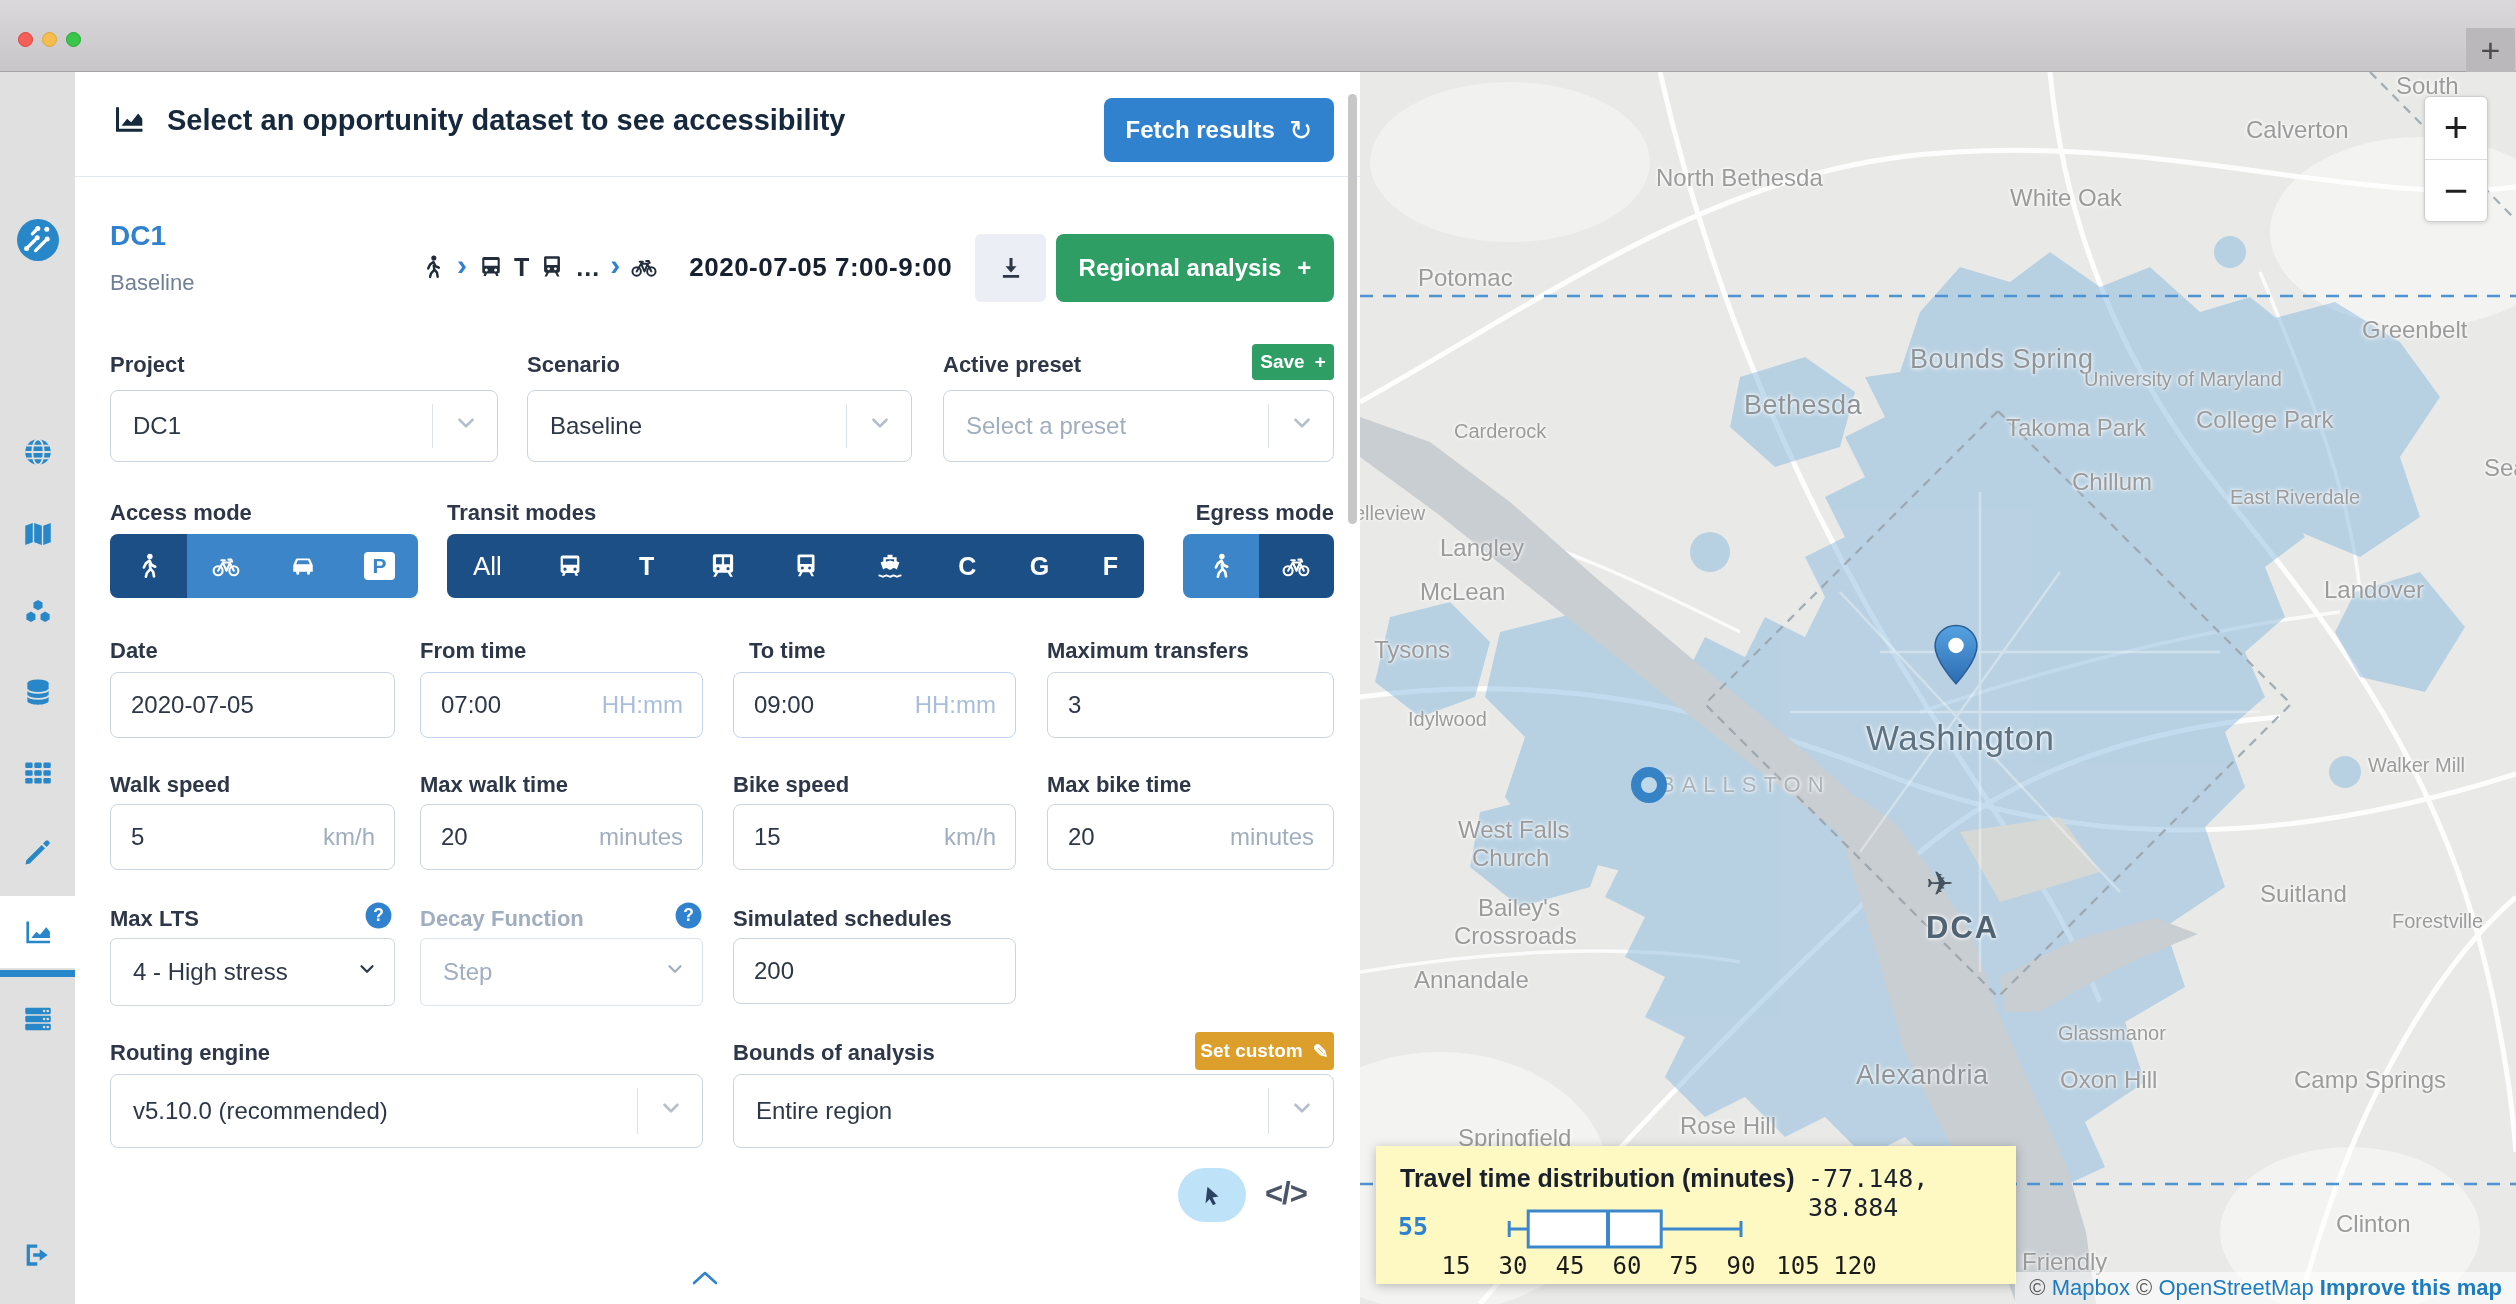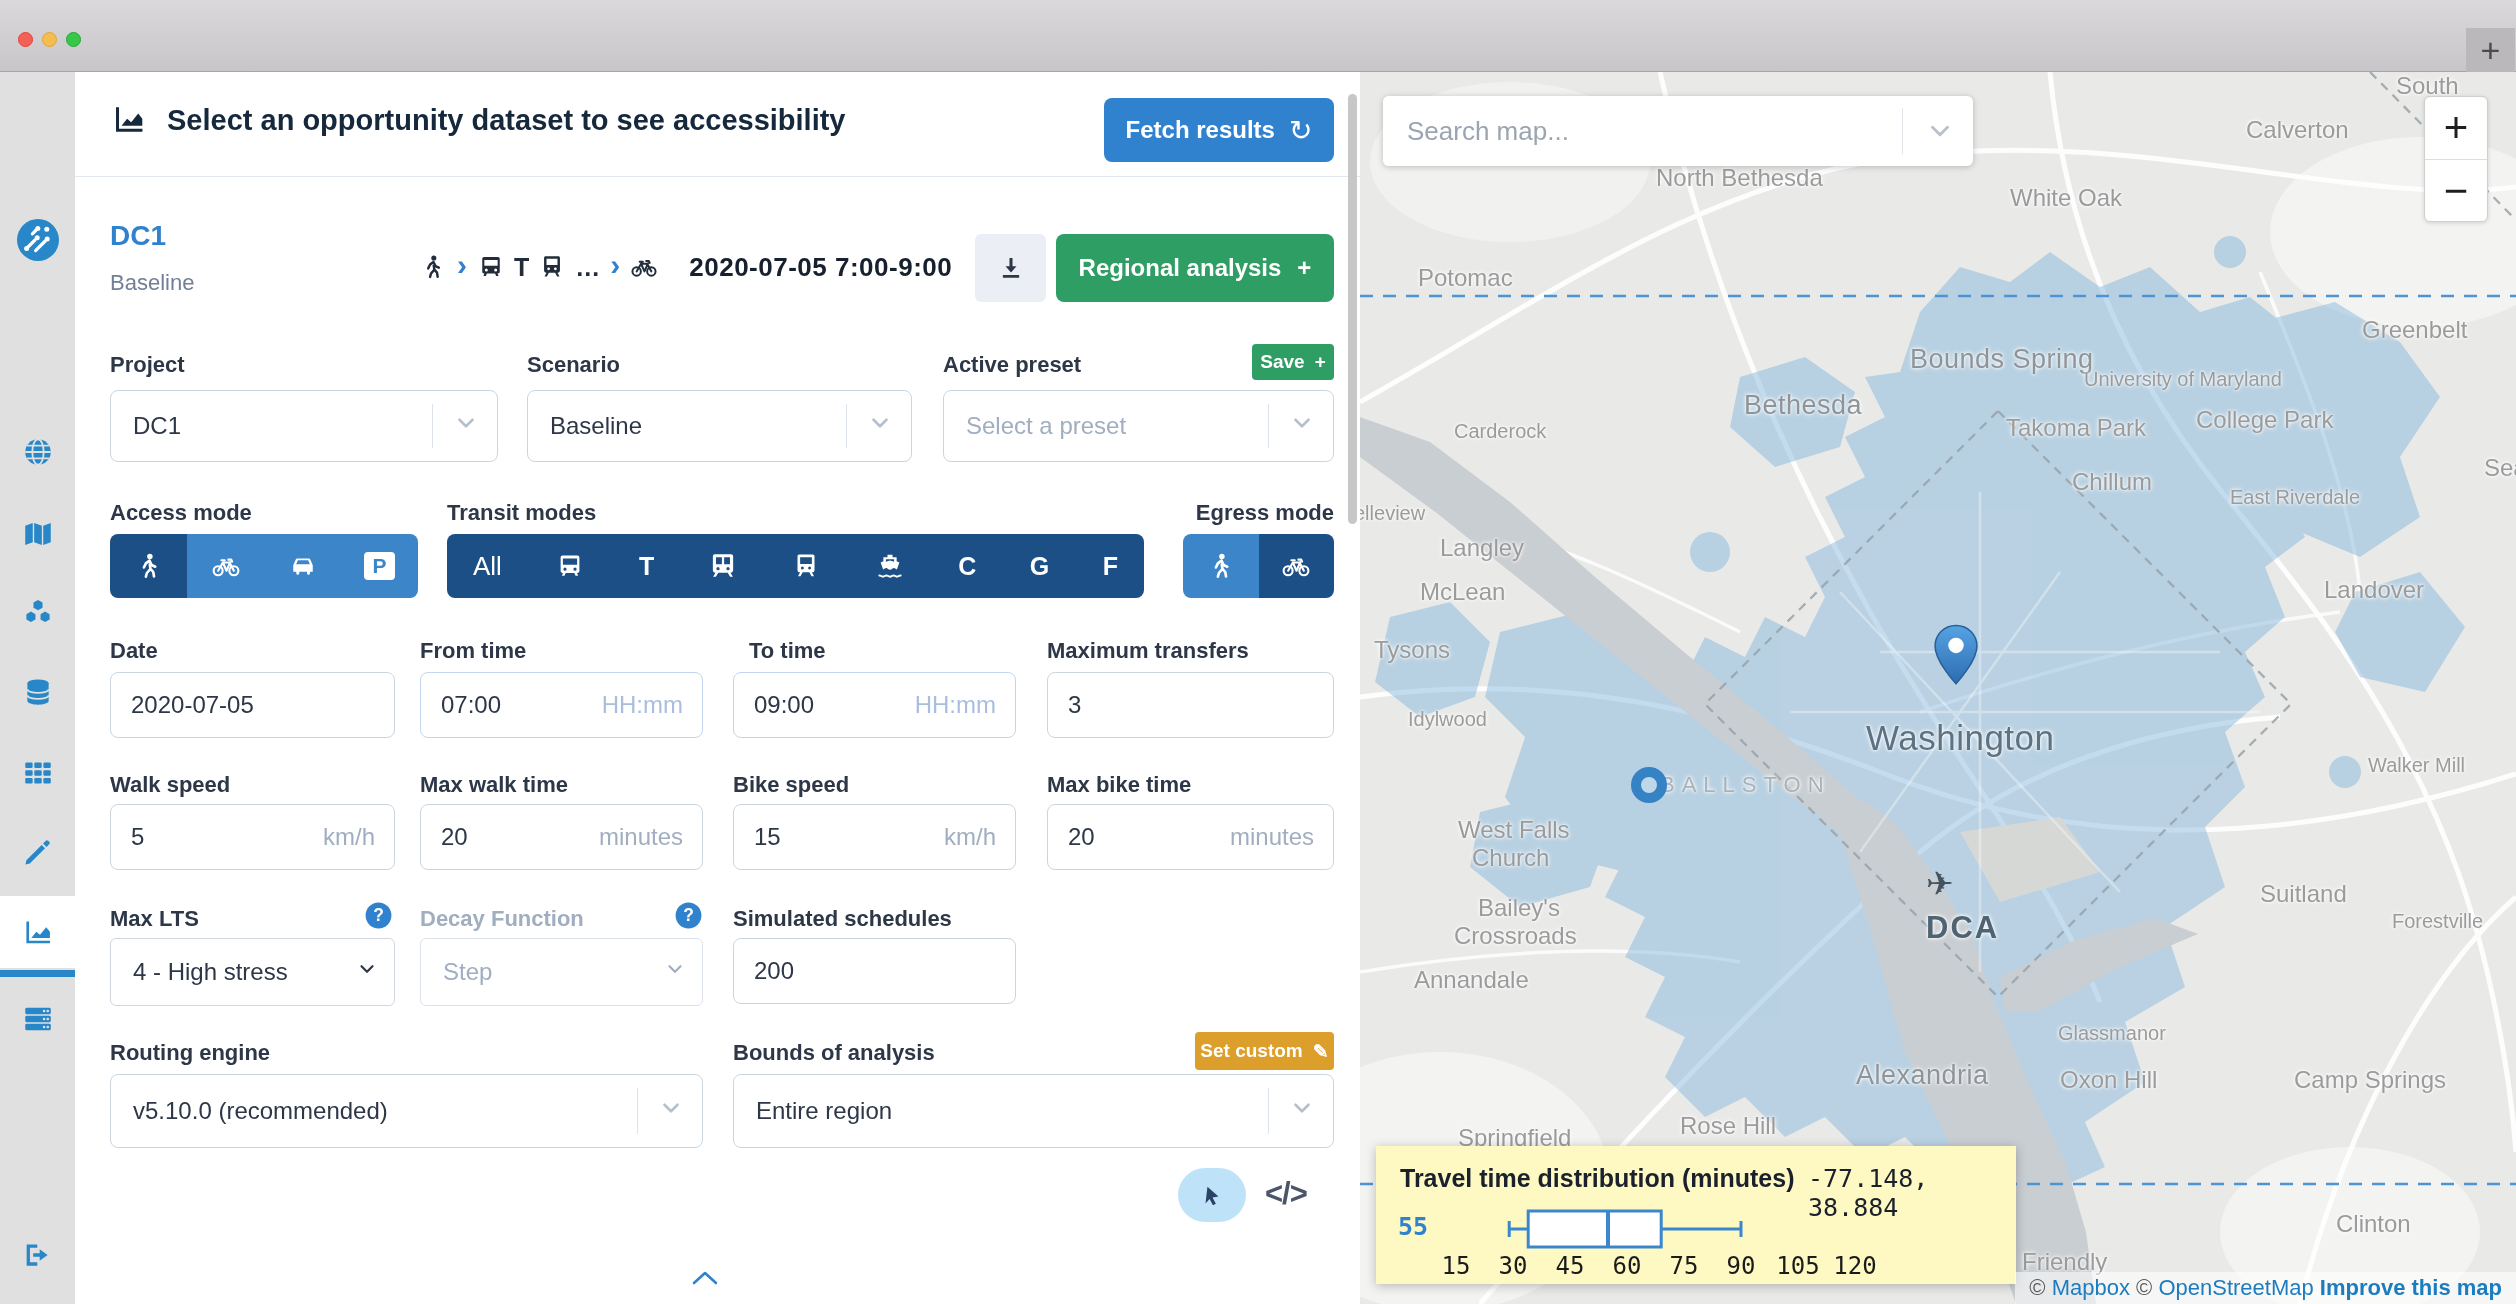"Search map..." div.searchbox { html: <div> <input> <span></span> <span><svg> <use></use> </svg></span> </div> -> none }
